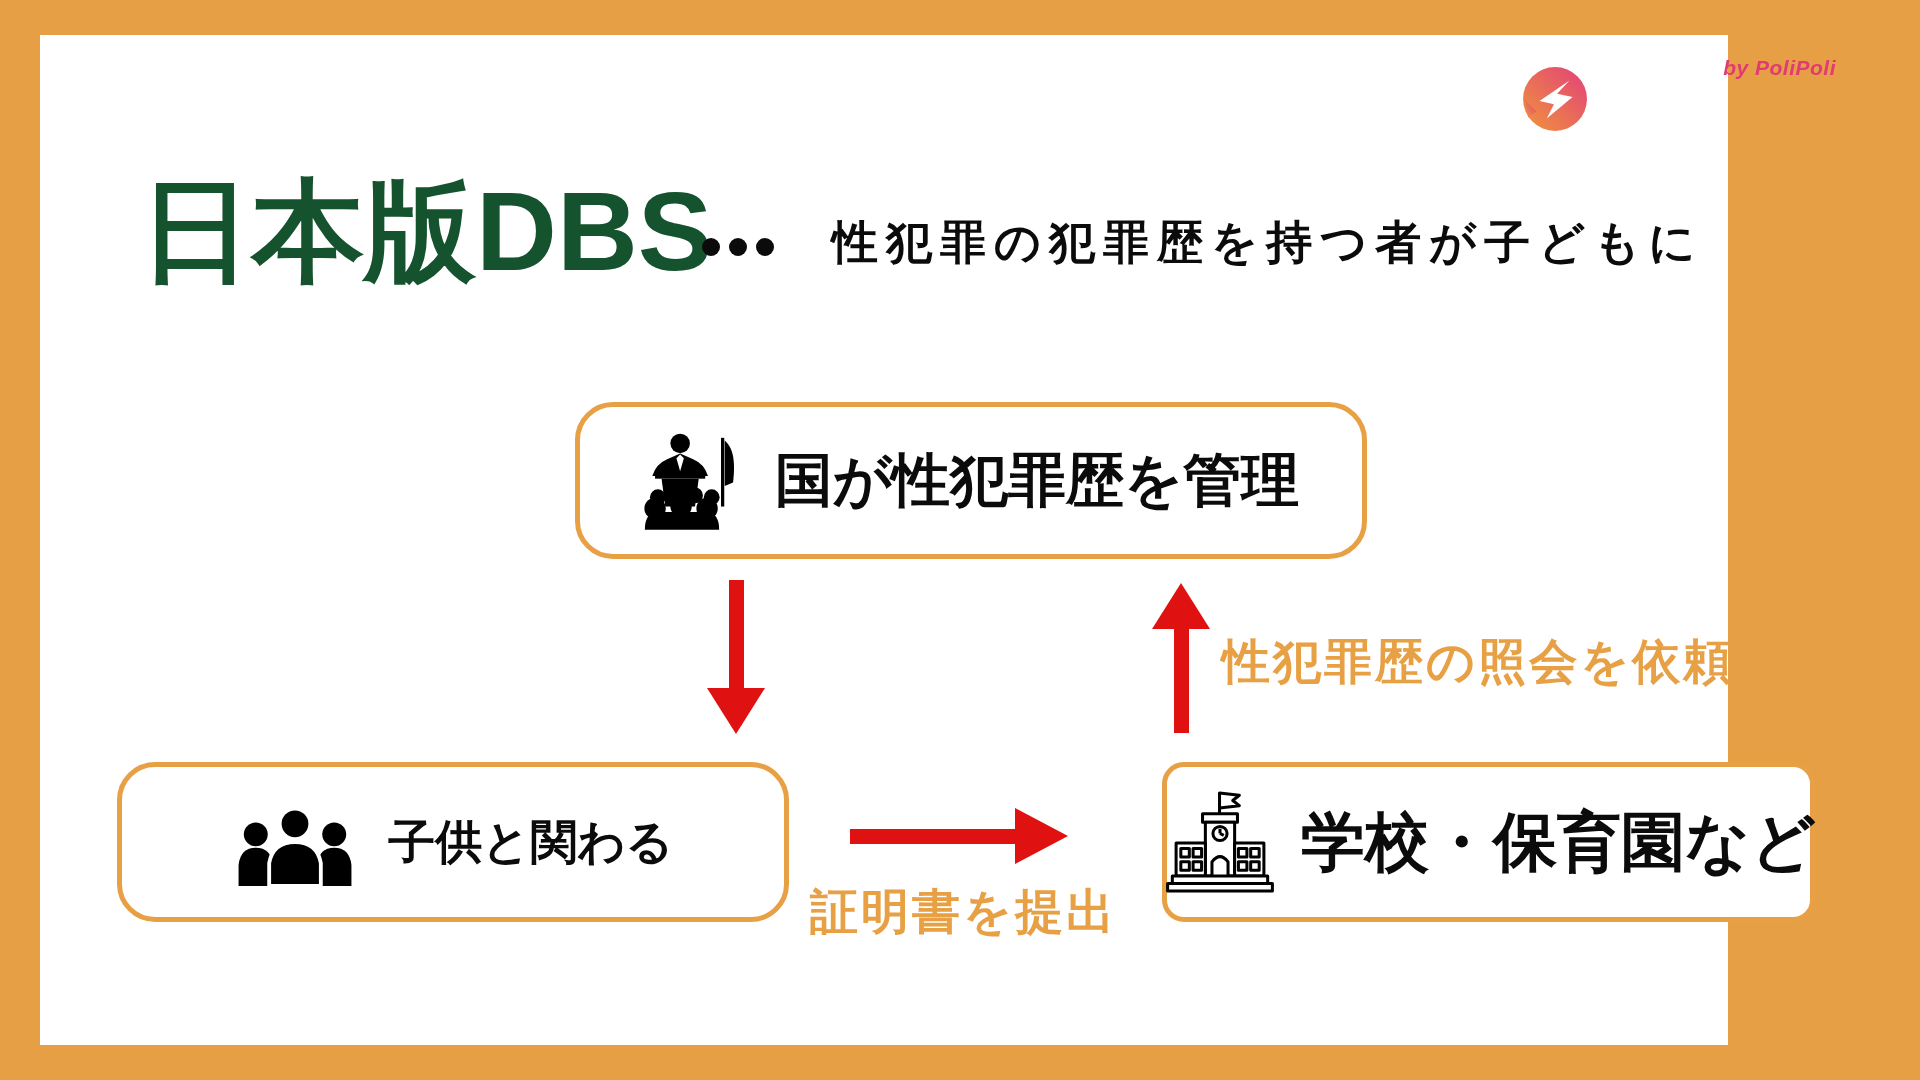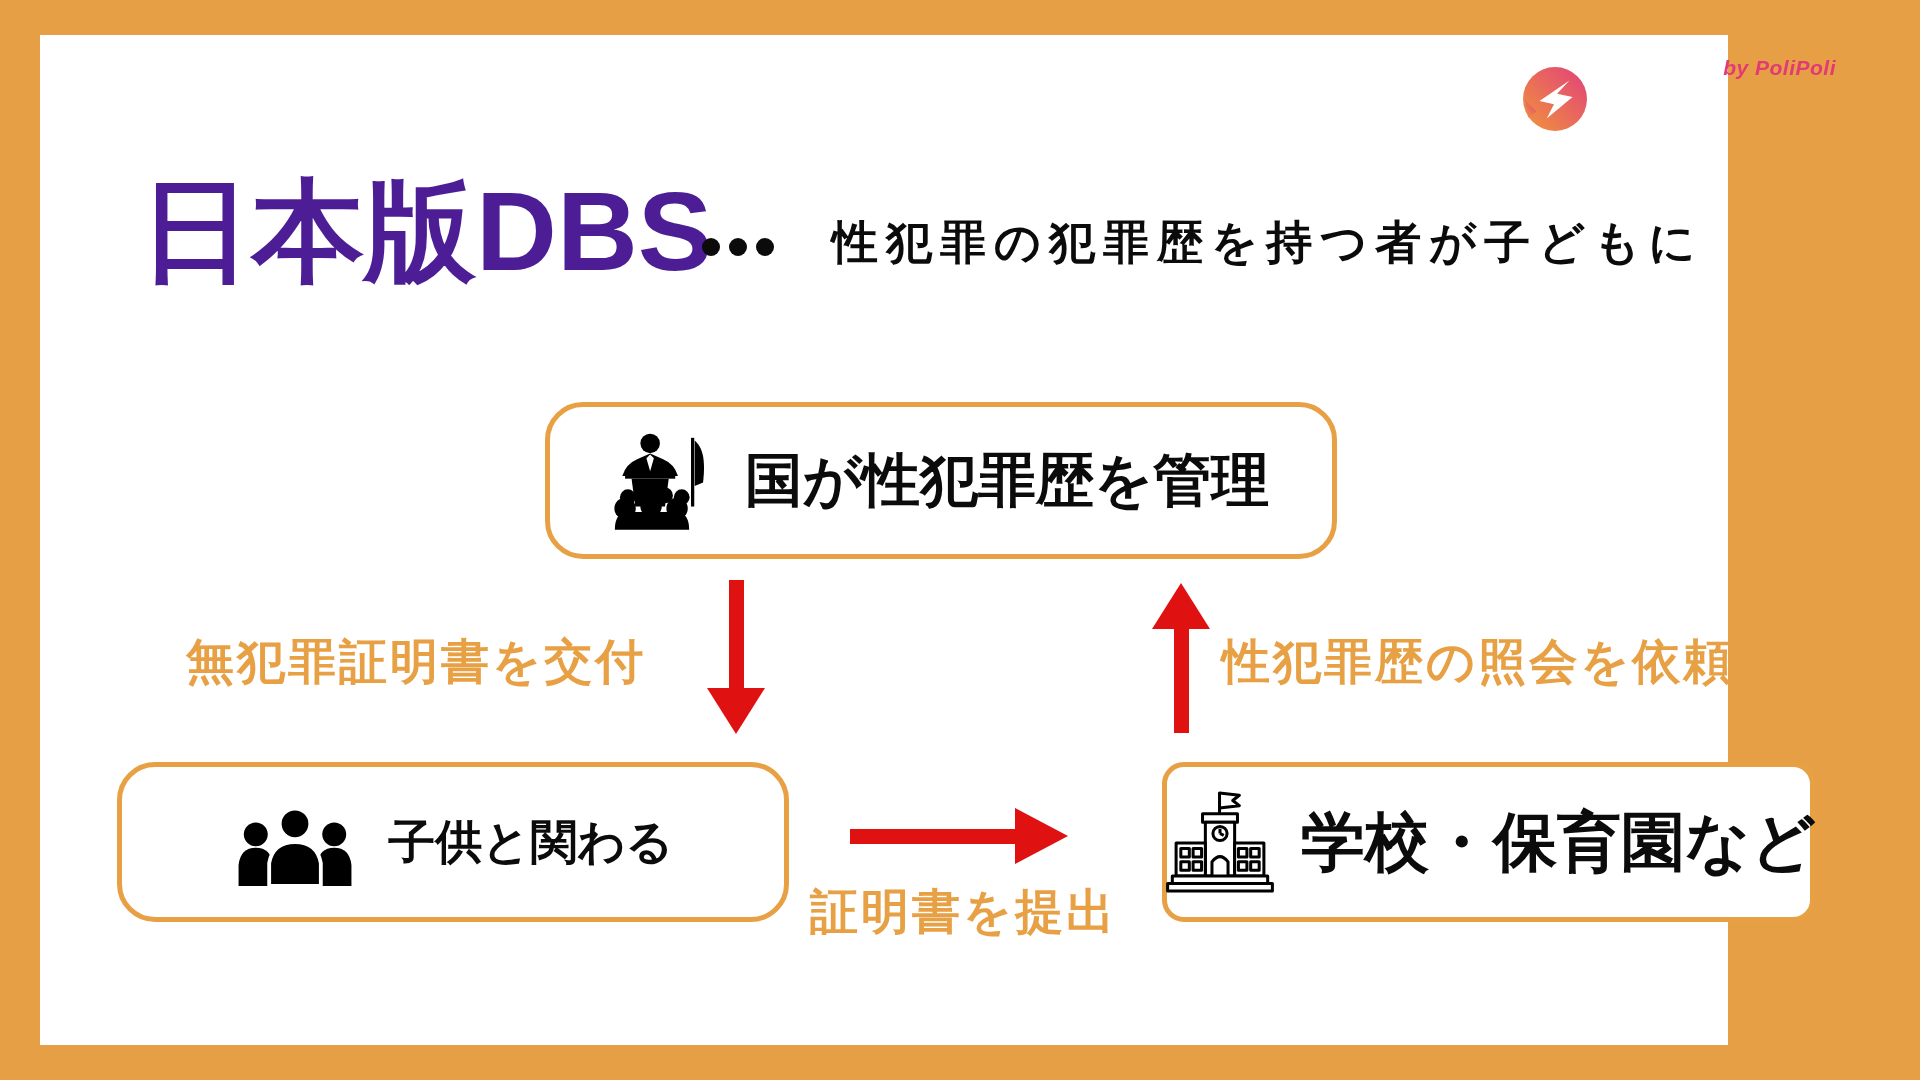"日本版DBS" .title { color: #4c1d95 -> #14532d }
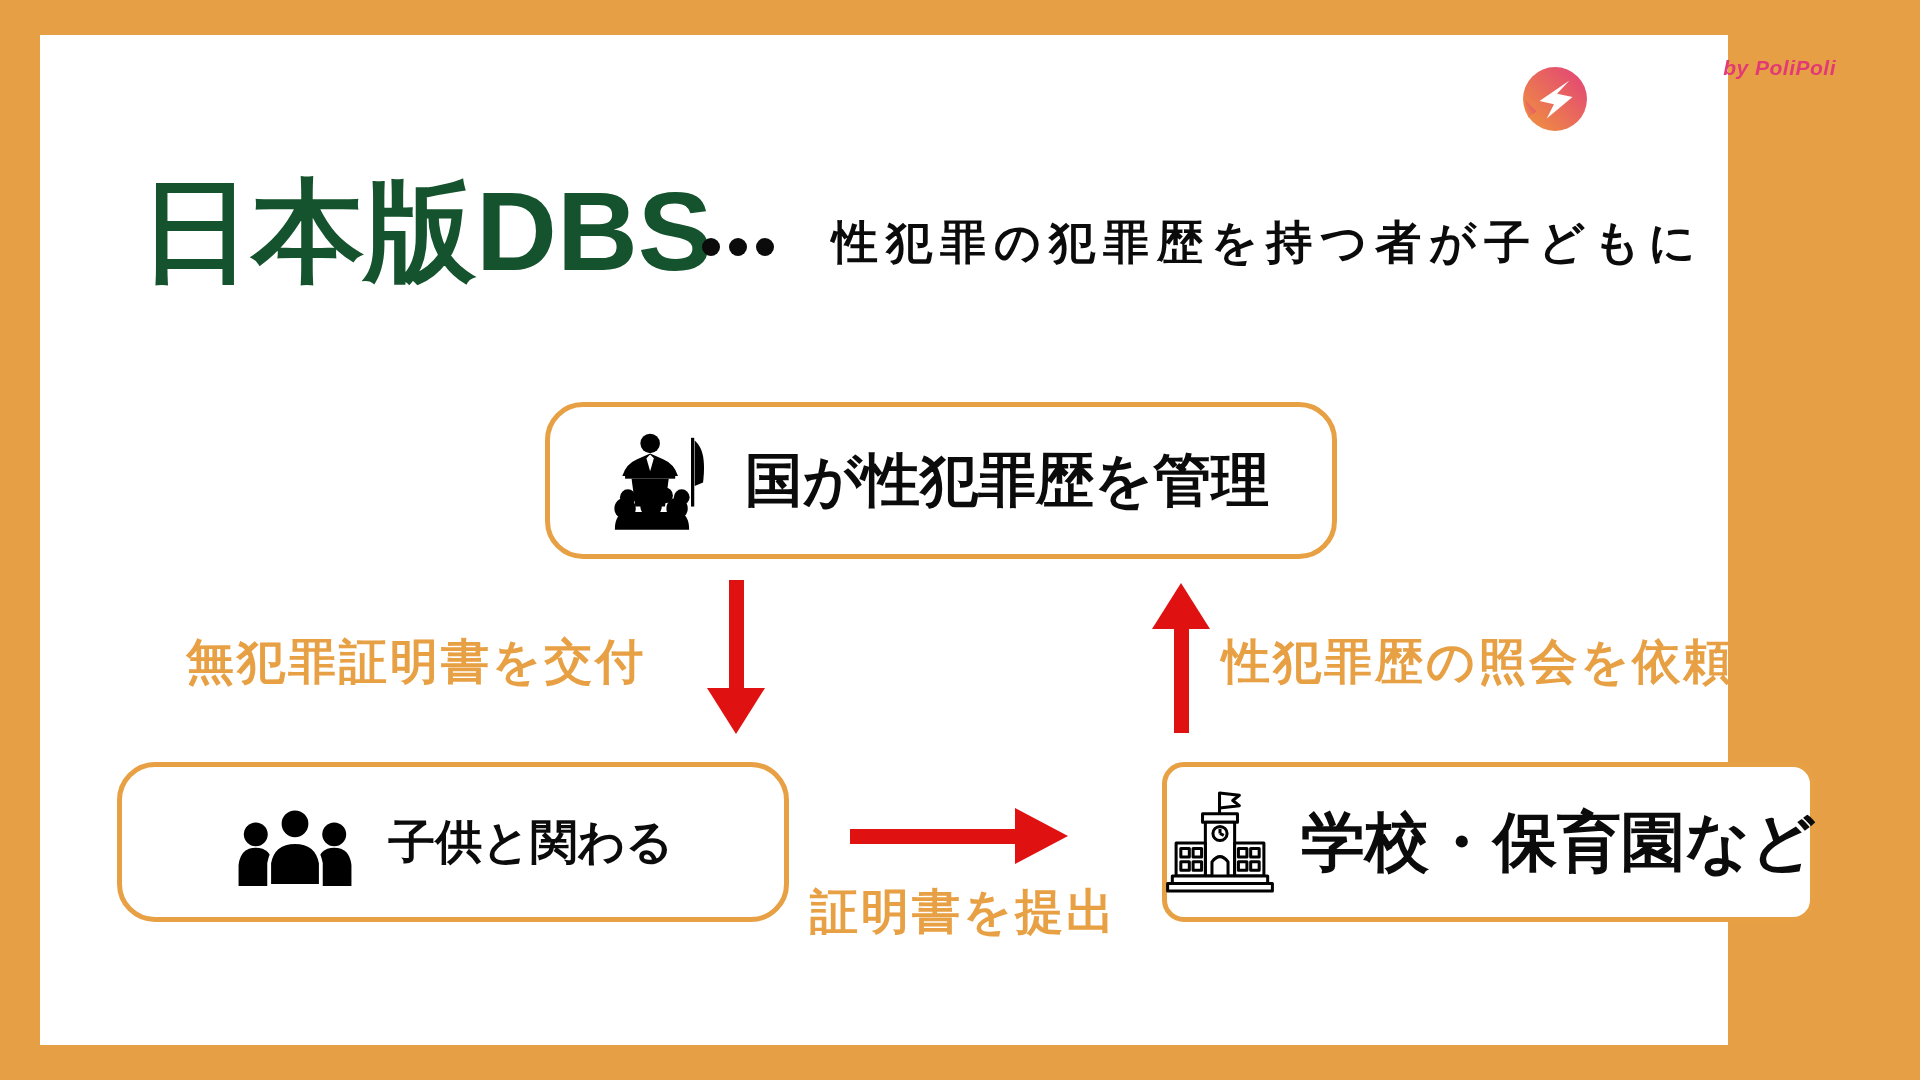"国が性犯罪歴を管理" .node-government { left: 545px -> 575px }
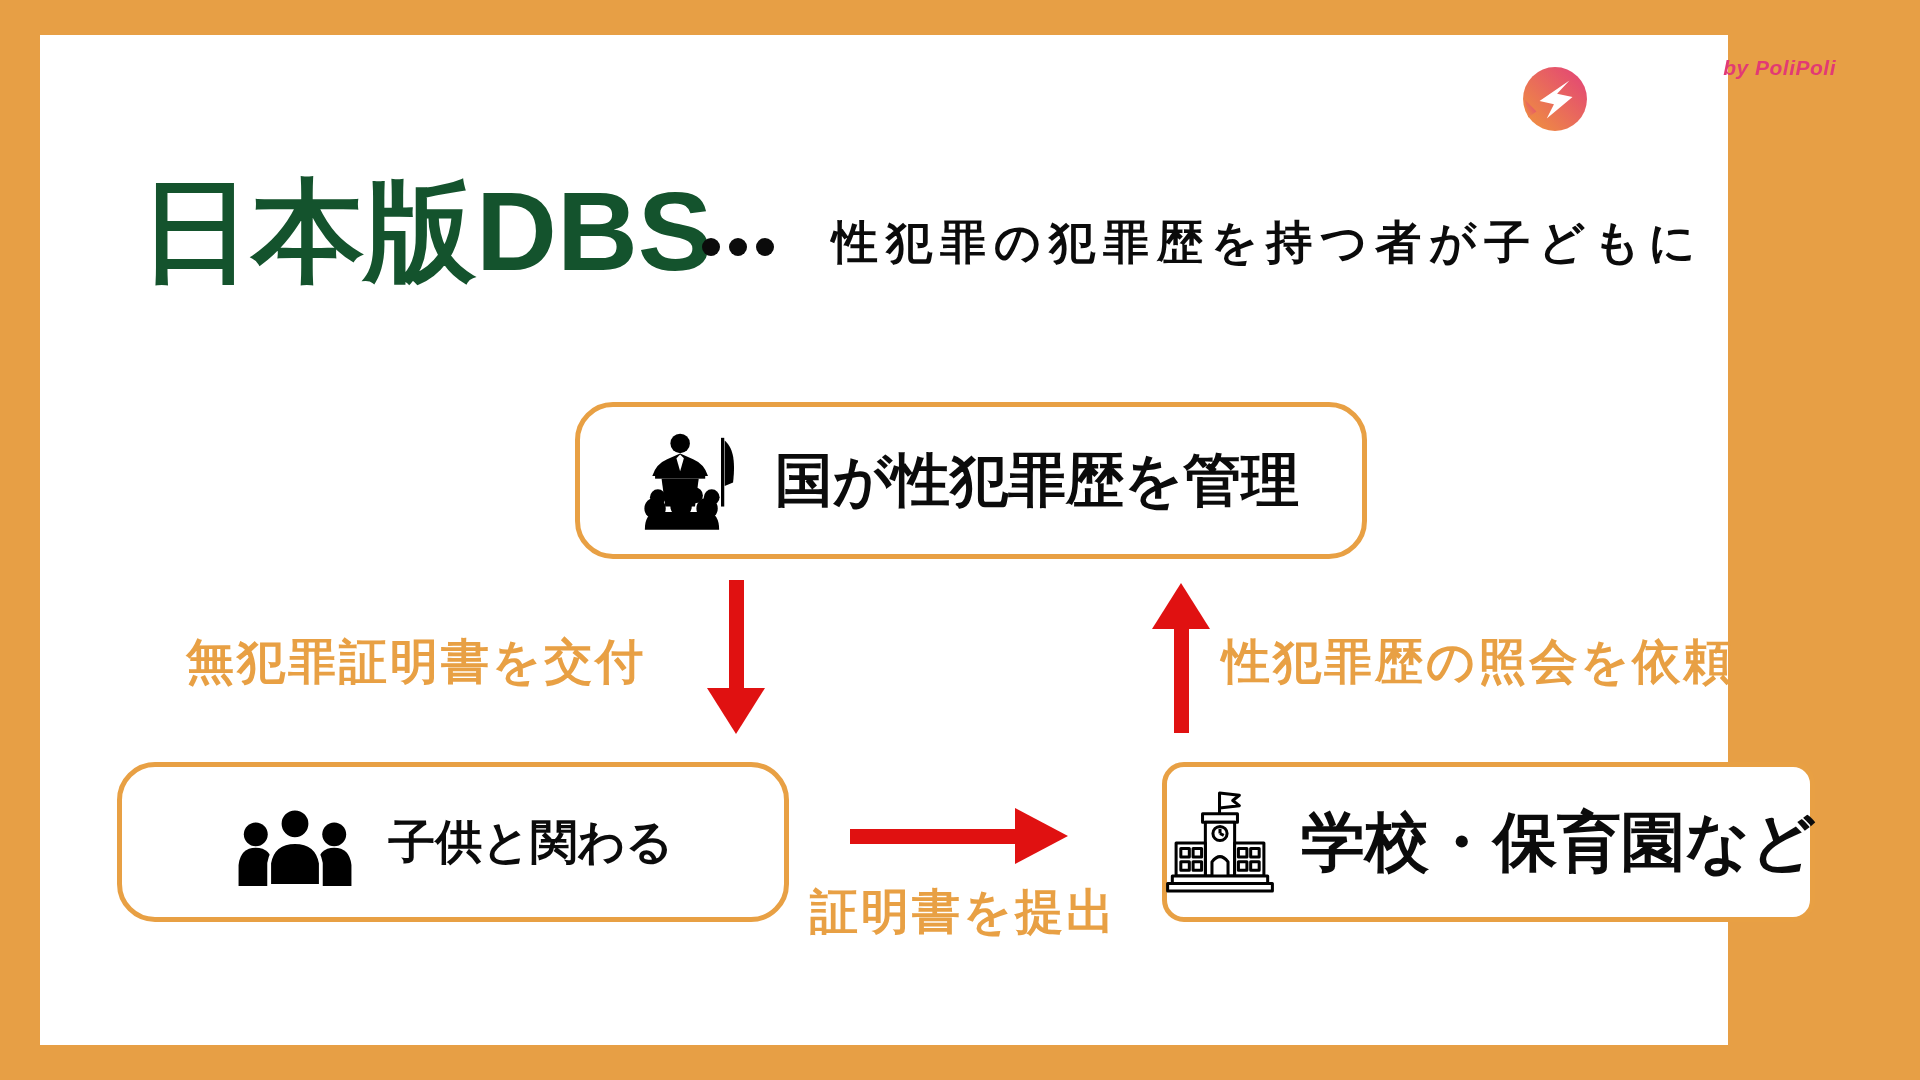"無犯罪証明書を交付" div.edge-label { html: <div>無犯罪証明書を交付</div> -> none }
